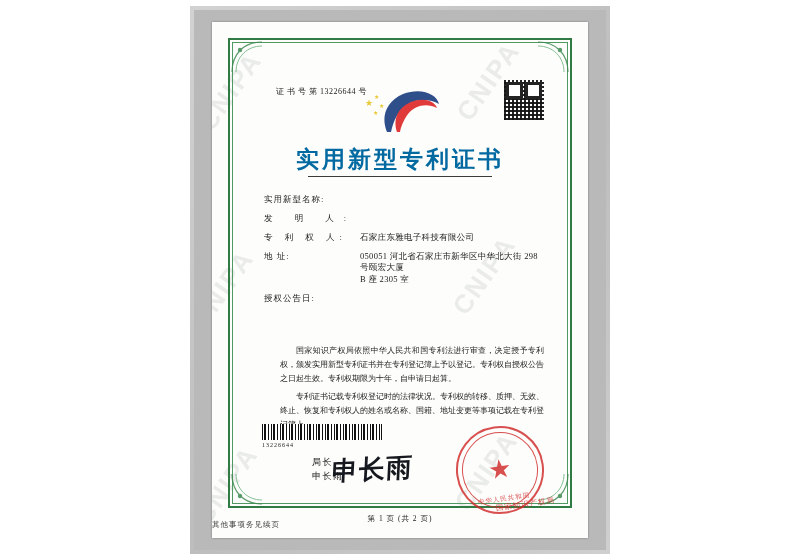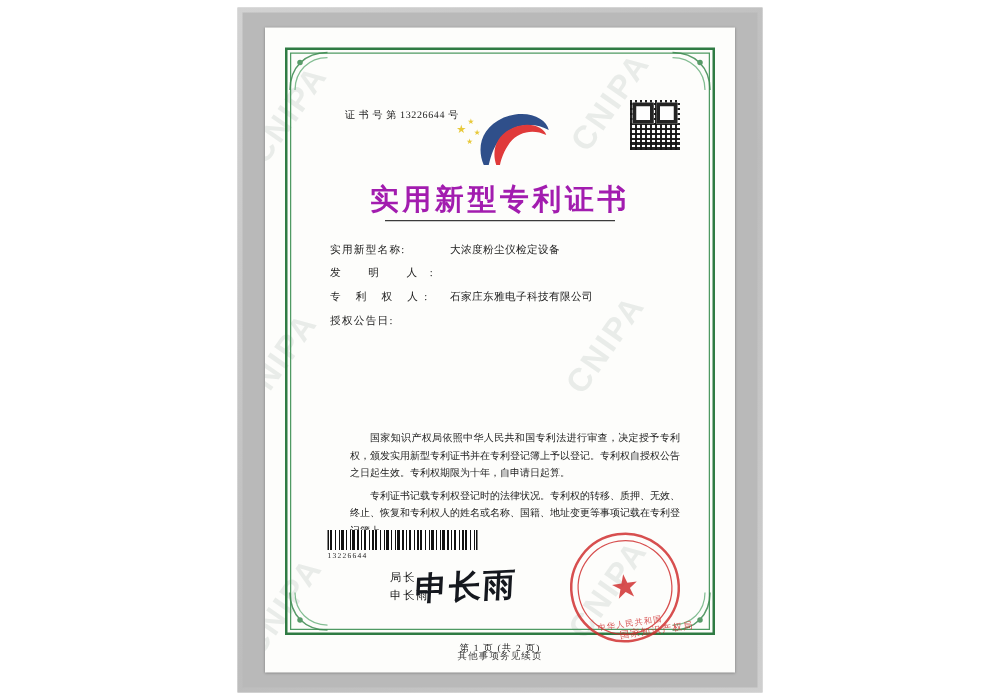"实用新型专利证书" .title { color: #a21caf -> #0369a1 }
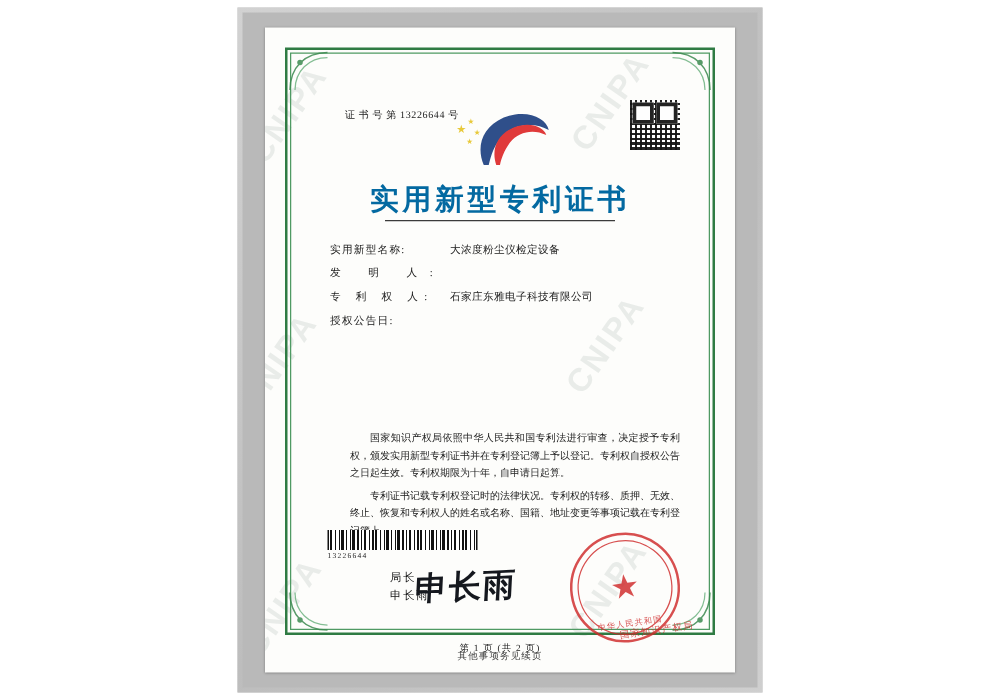"大浓度粉尘仪检定设备" div.fvalue { html: <div>大浓度粉尘仪检定设备</div> -> none }
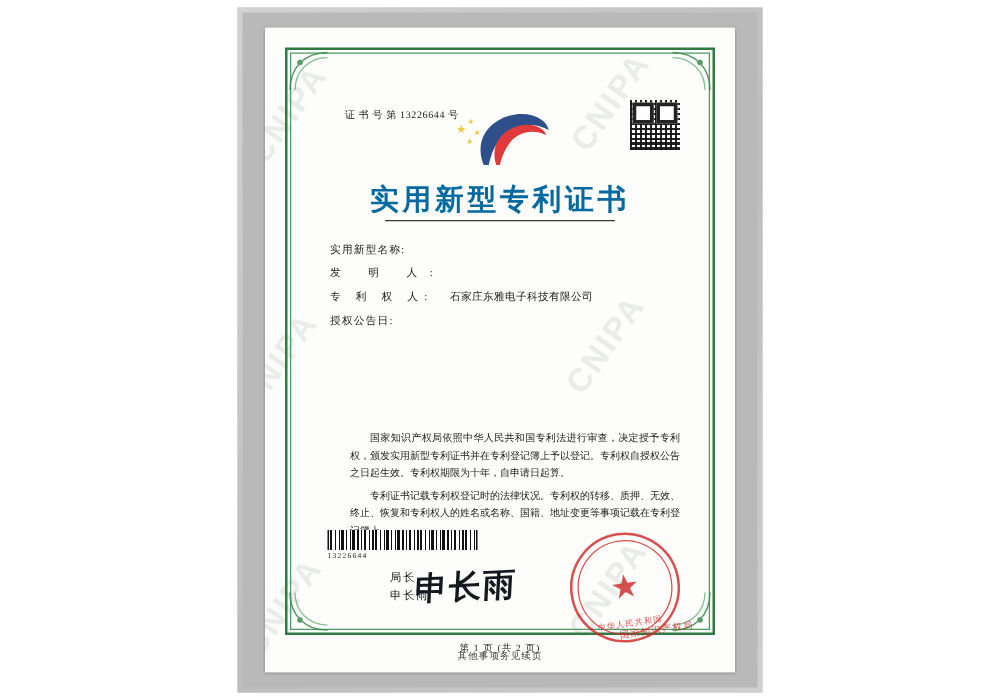"地 址:" div.frow { html: none -> <div> <div>地 址:</div> <div> <span>050051 河北省石家庄市新华区中华北大街 298 号颐宏大厦</span> <span>B 座 2305 室</span> </div> </div> }
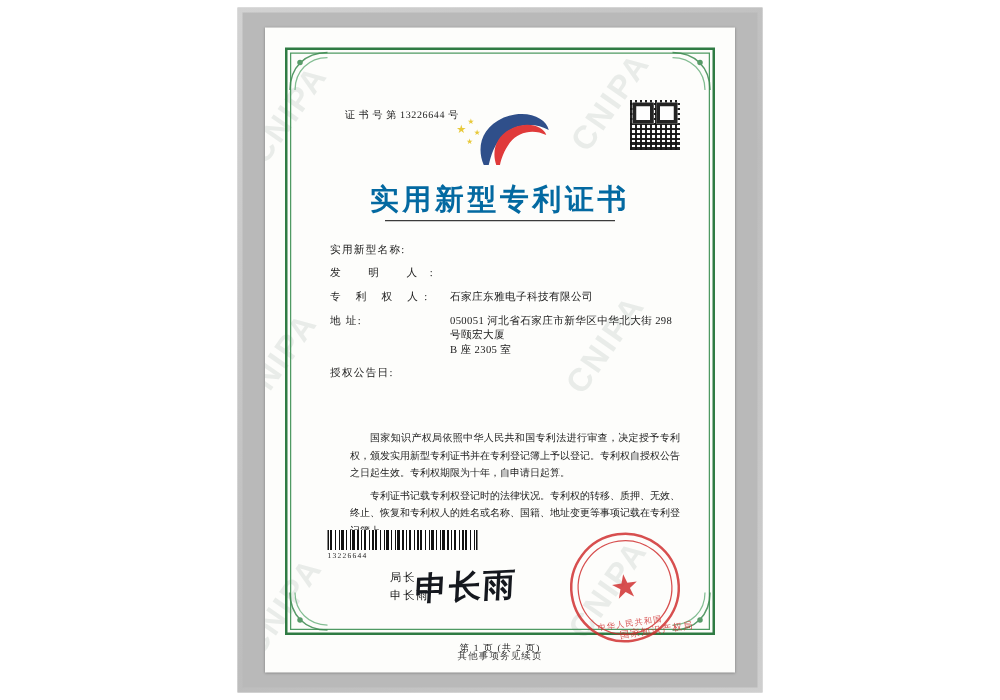"其他事项务见续页" .footer-note { text-align: center -> left }
